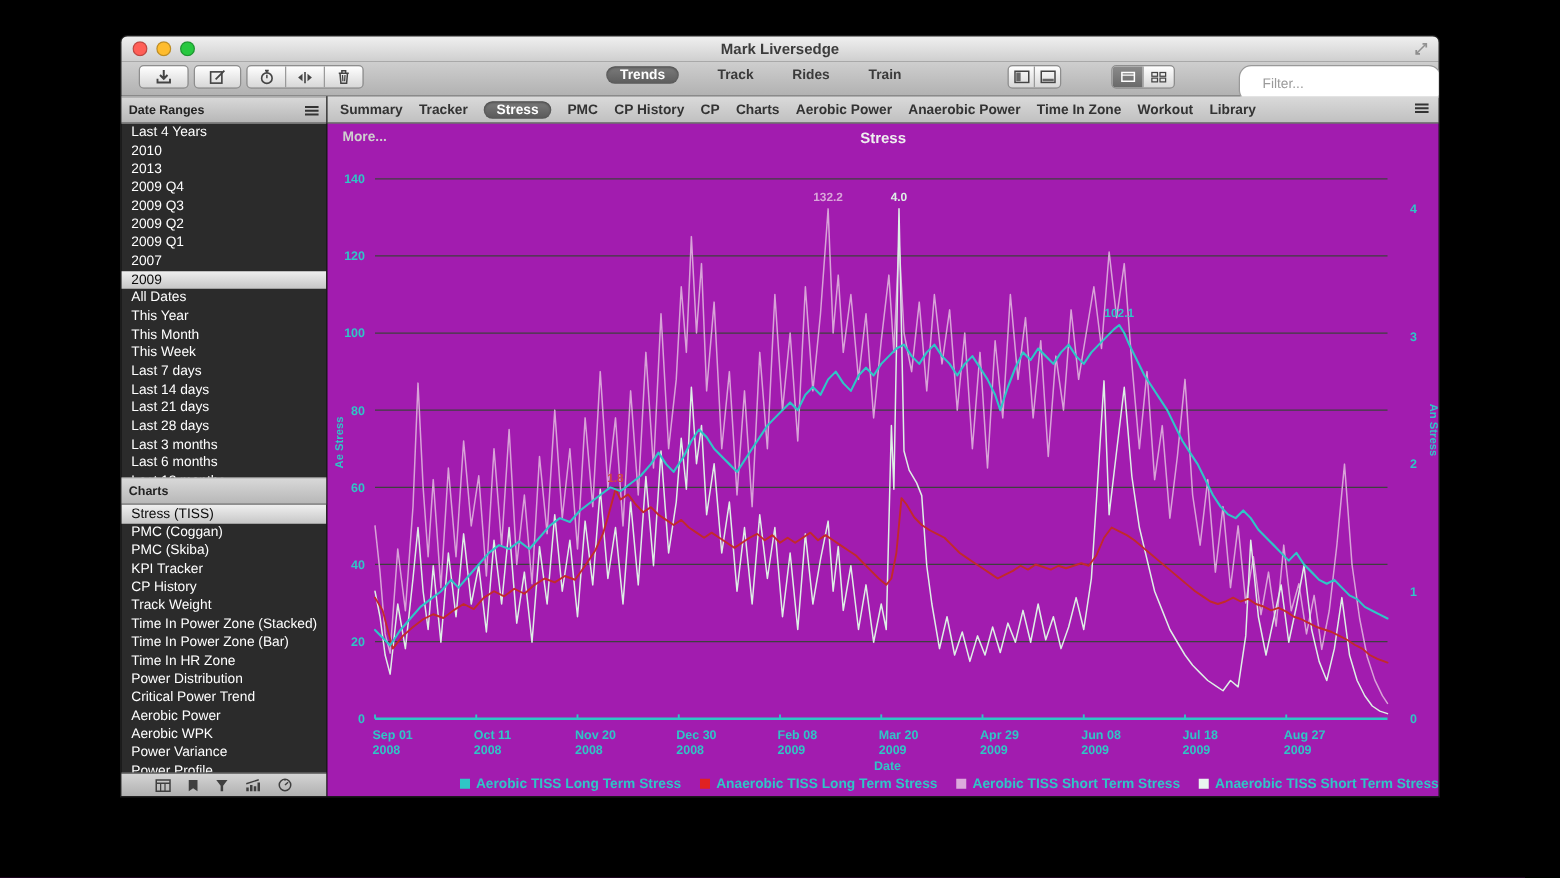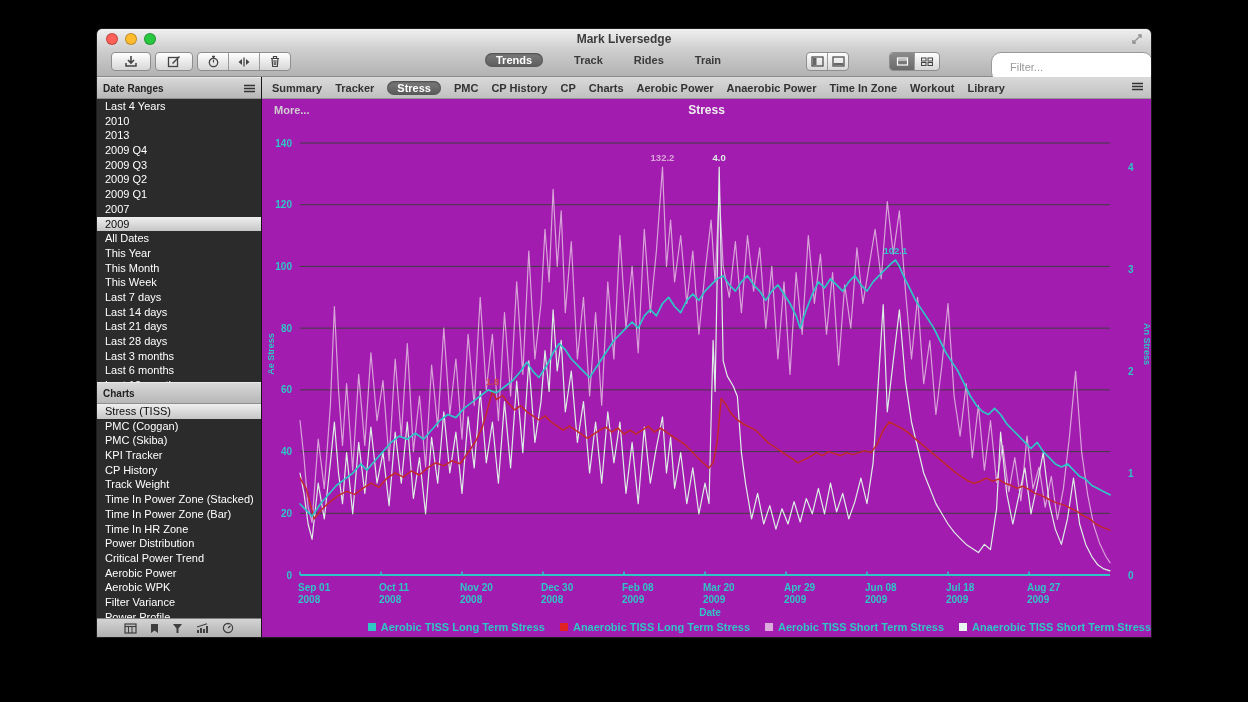"Filter Variance" div.item { text: Filter -> Power }
